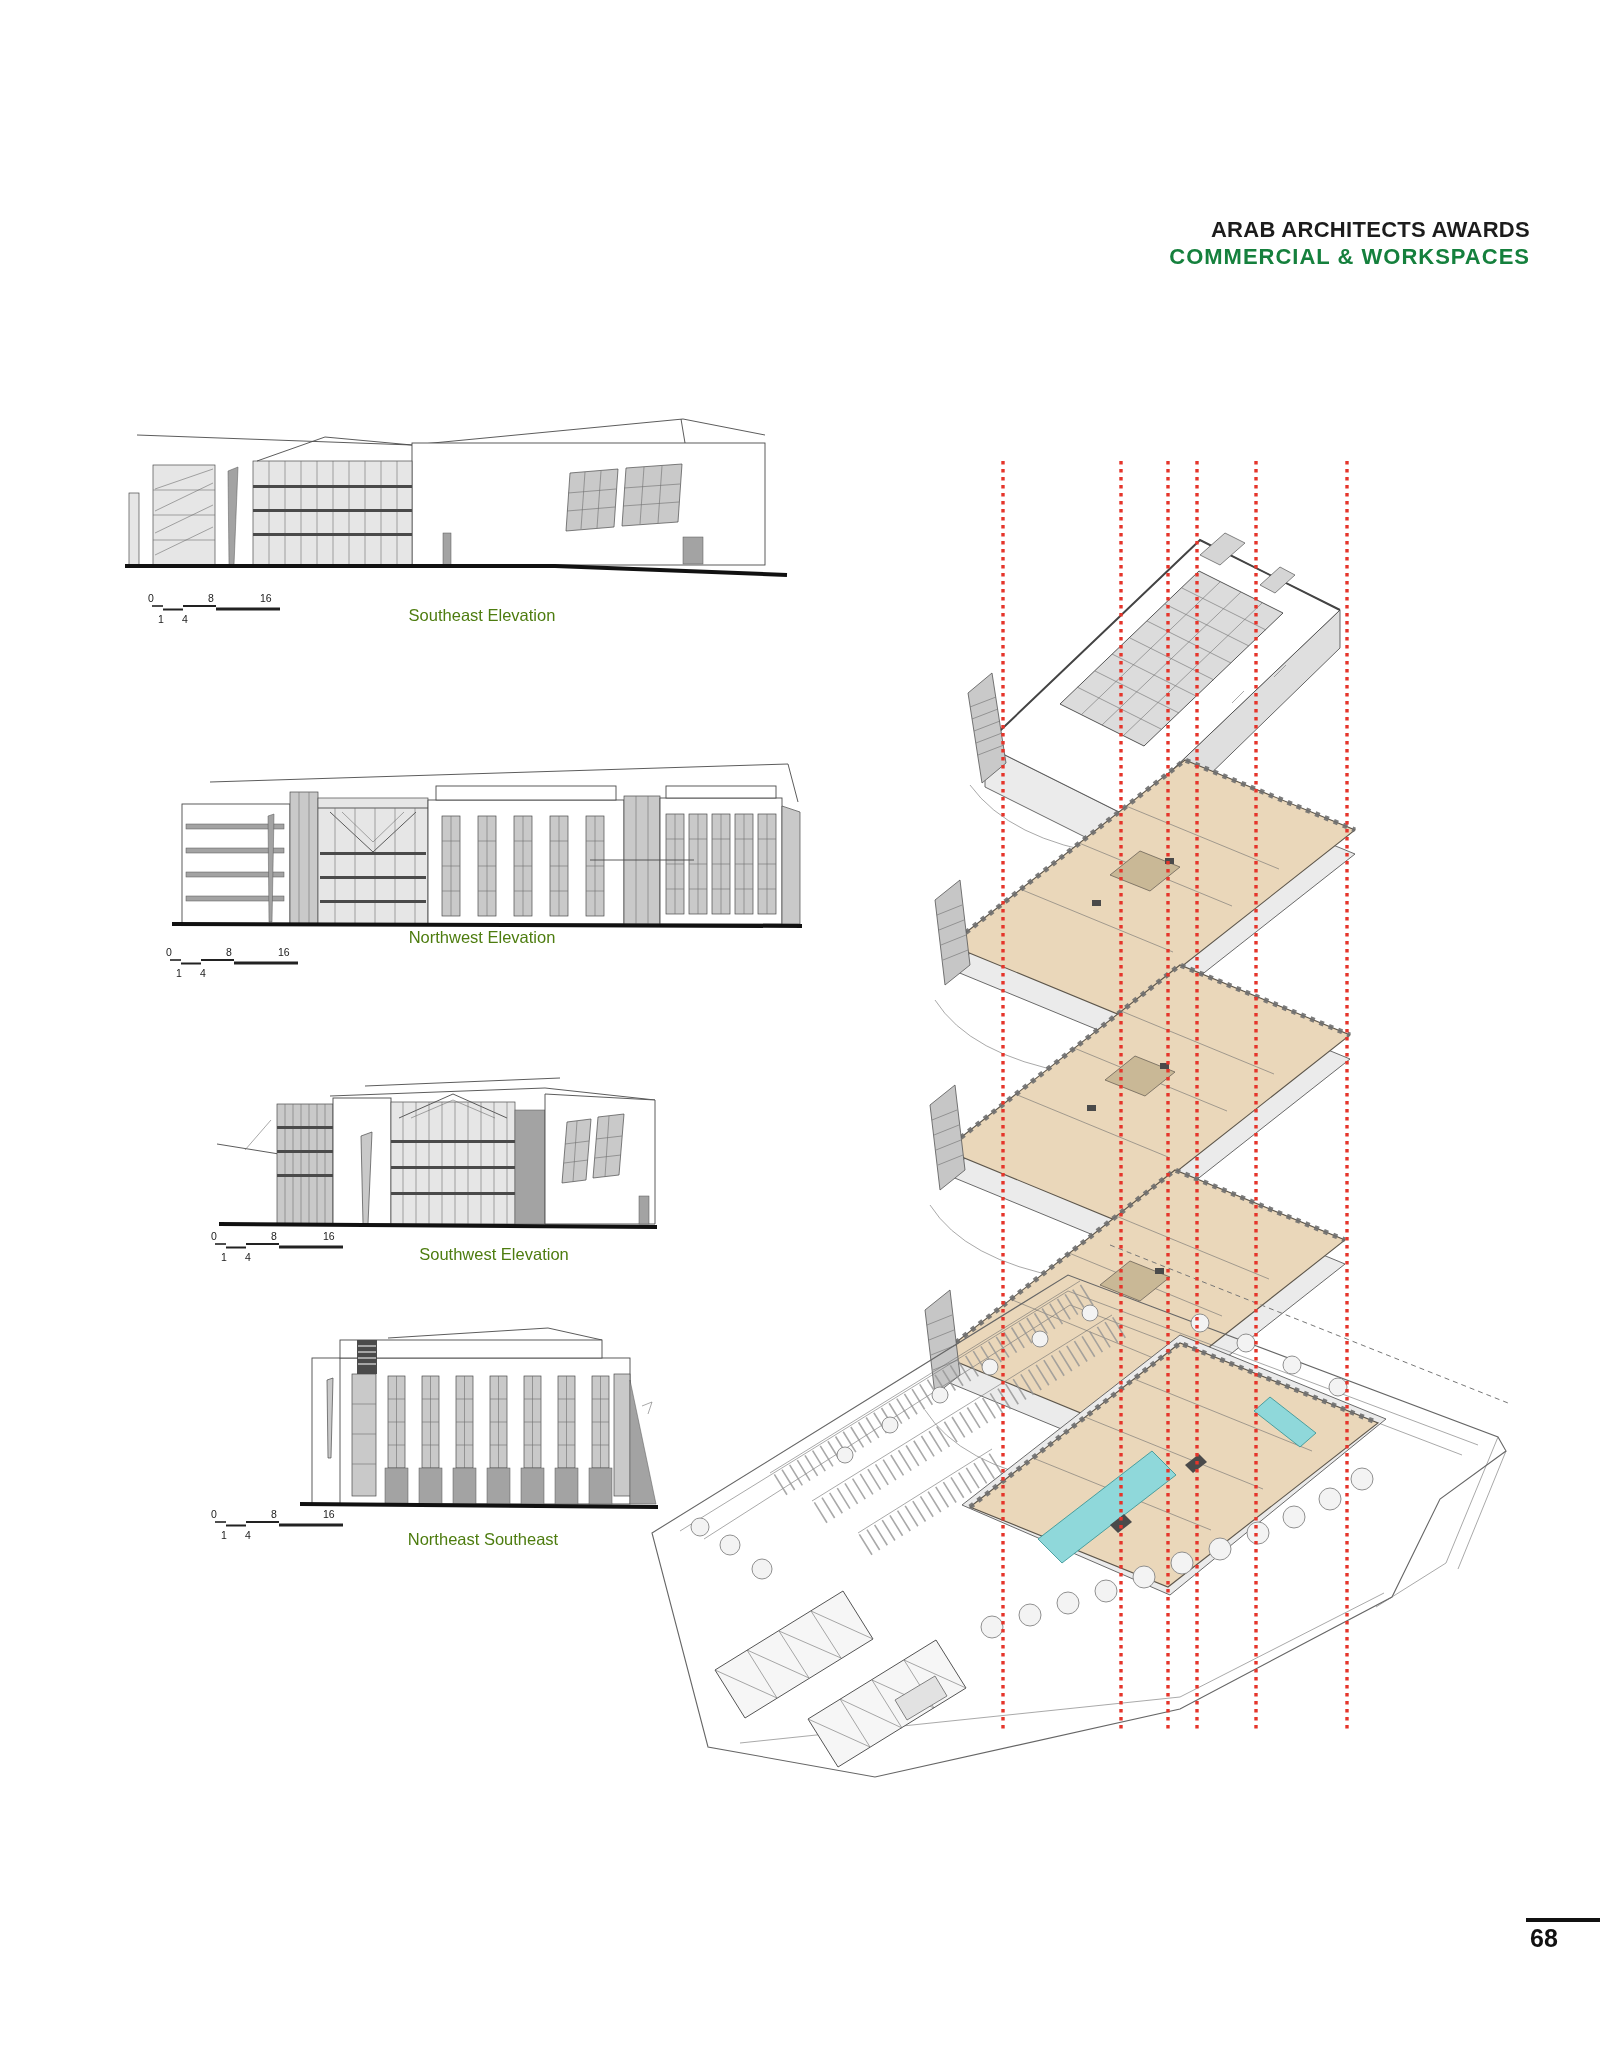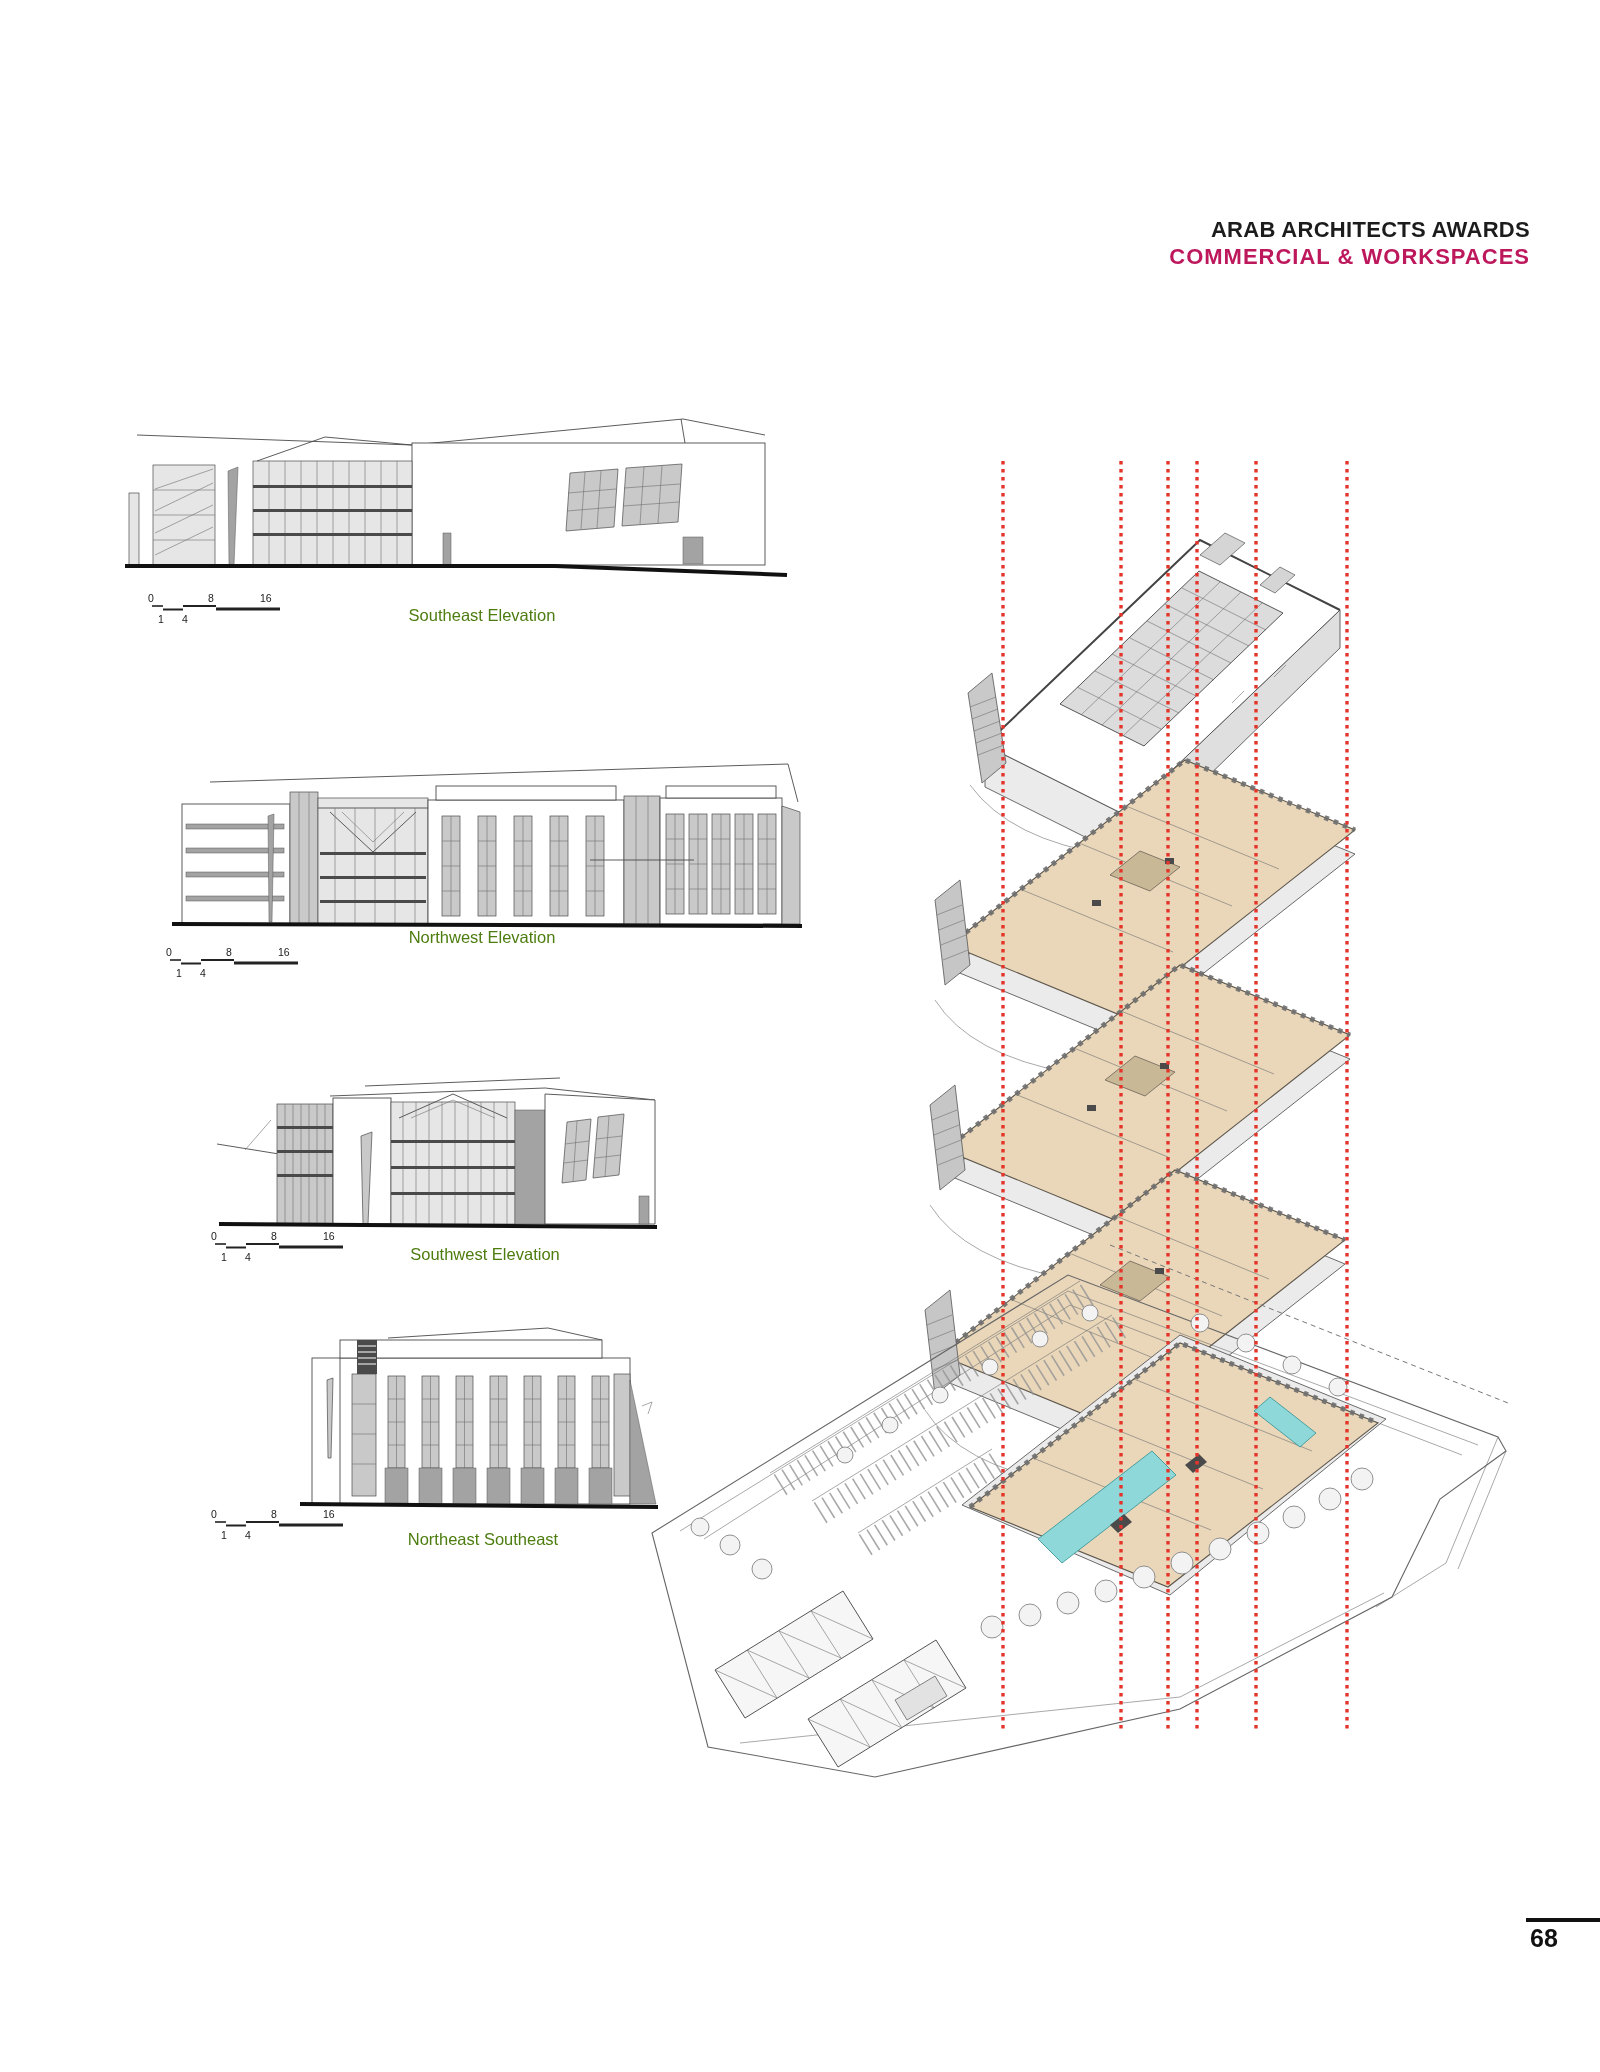"COMMERCIAL & WORKSPACES" .hdr .t2 { color: #be185d -> #15803d }
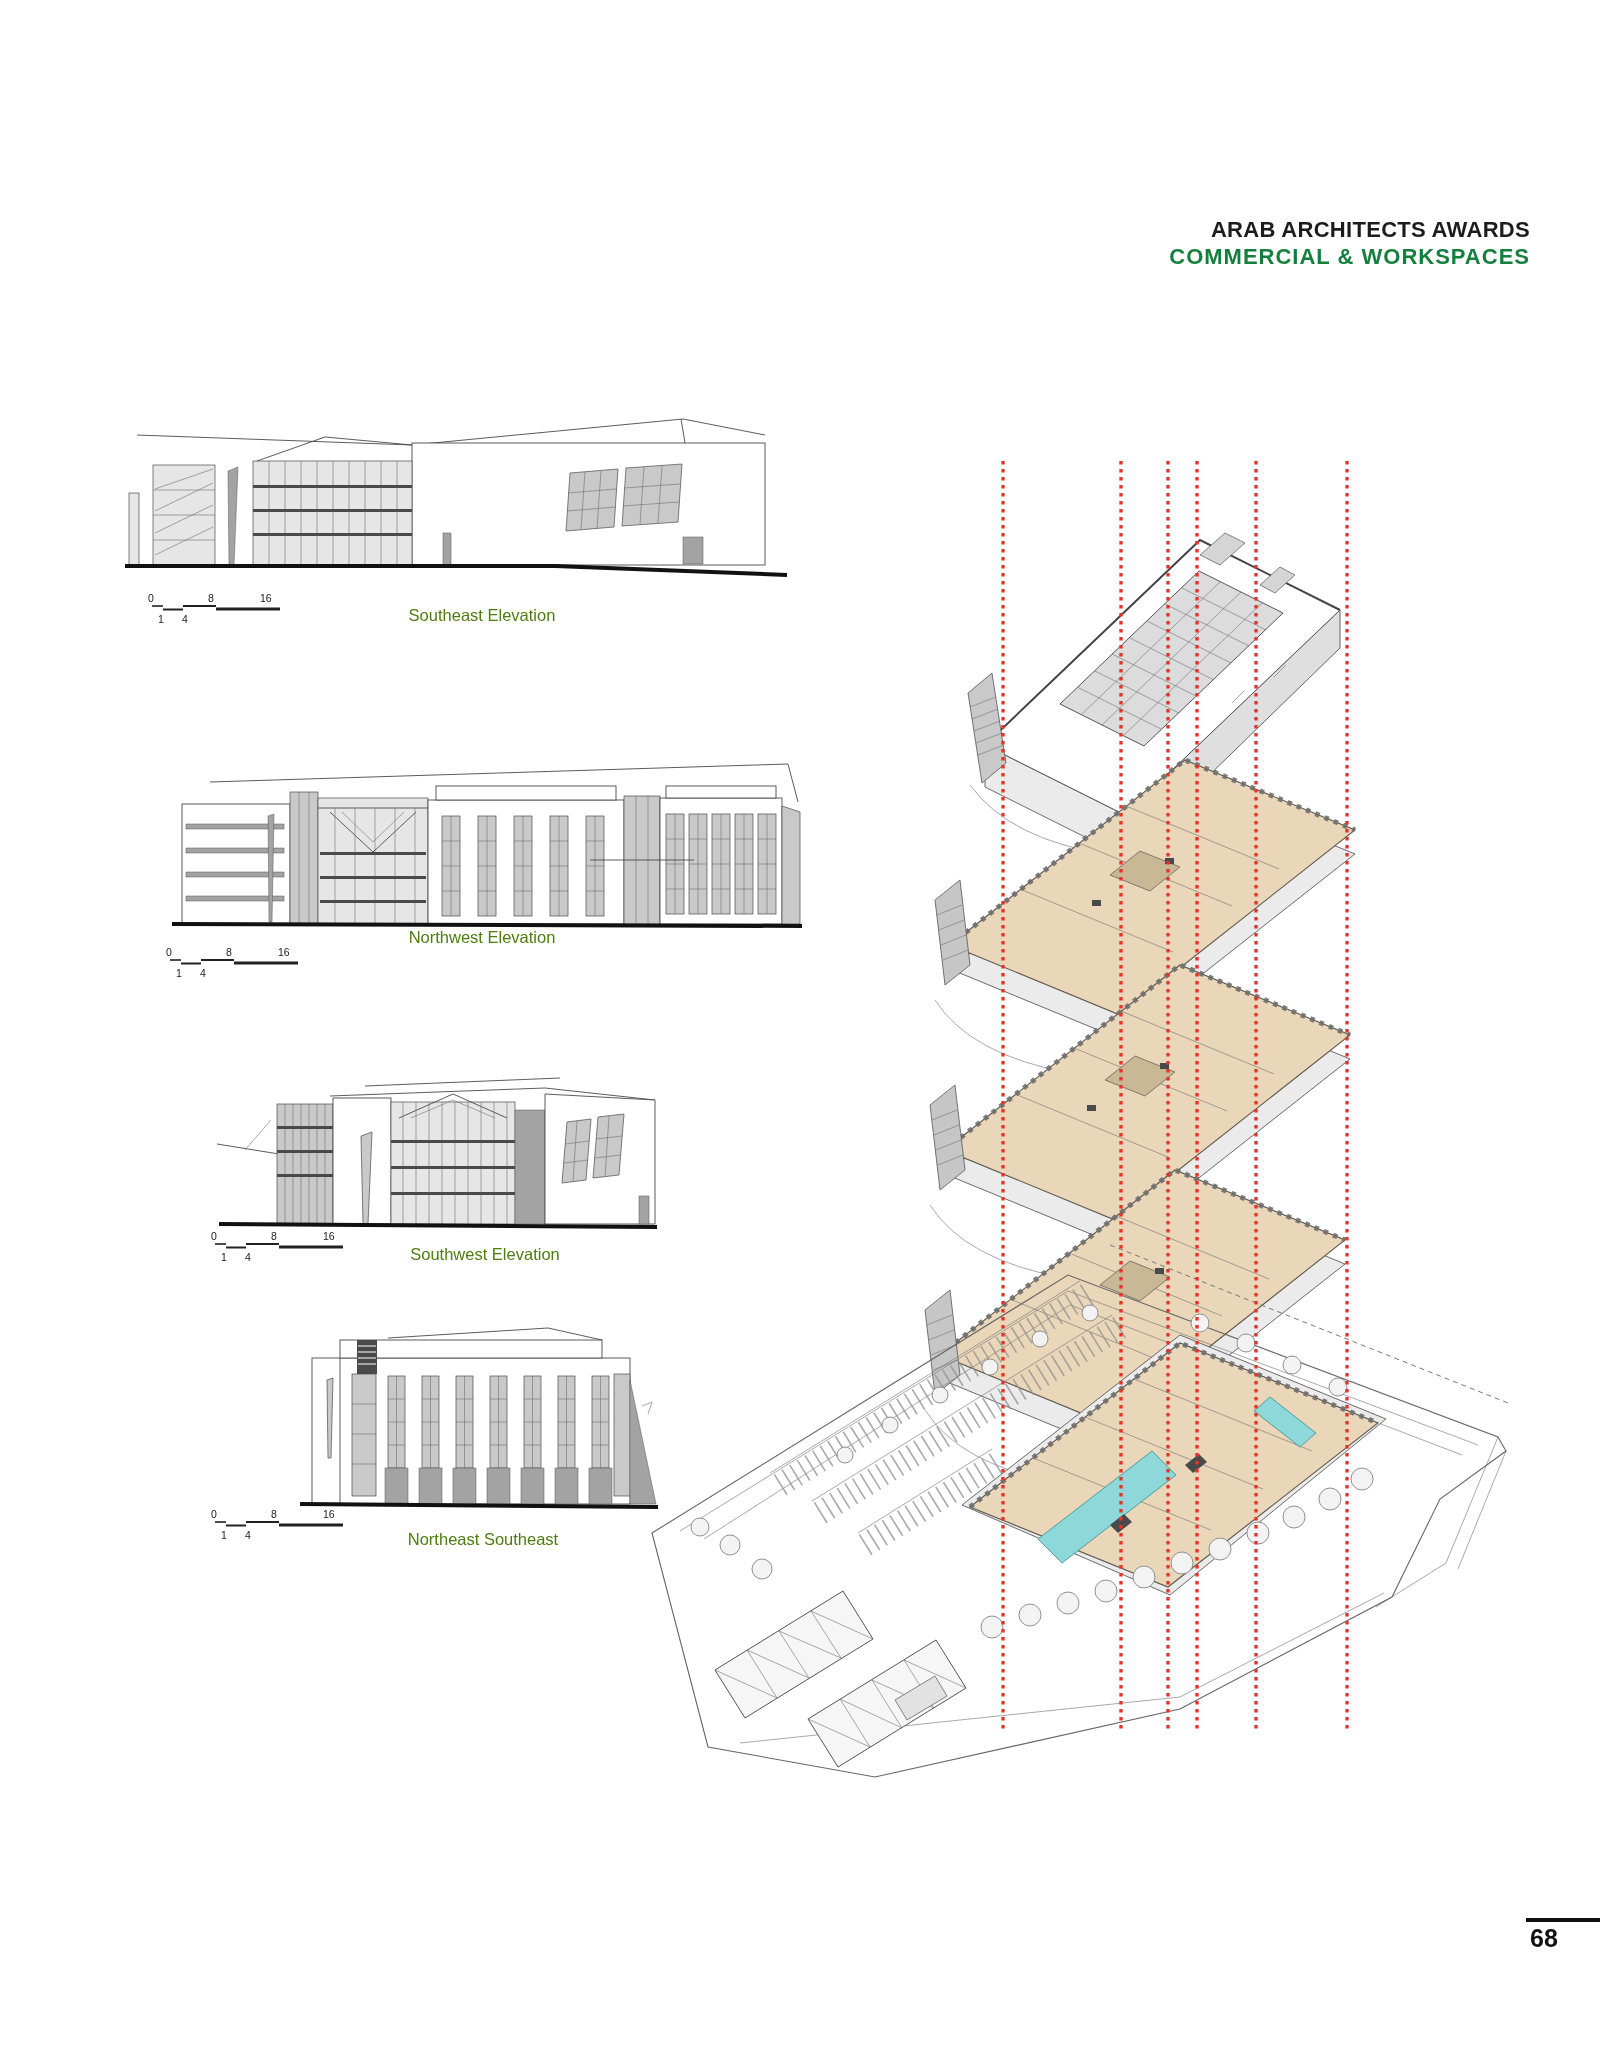"Southwest Elevation" div.elabel { left: 385px -> 394px }
